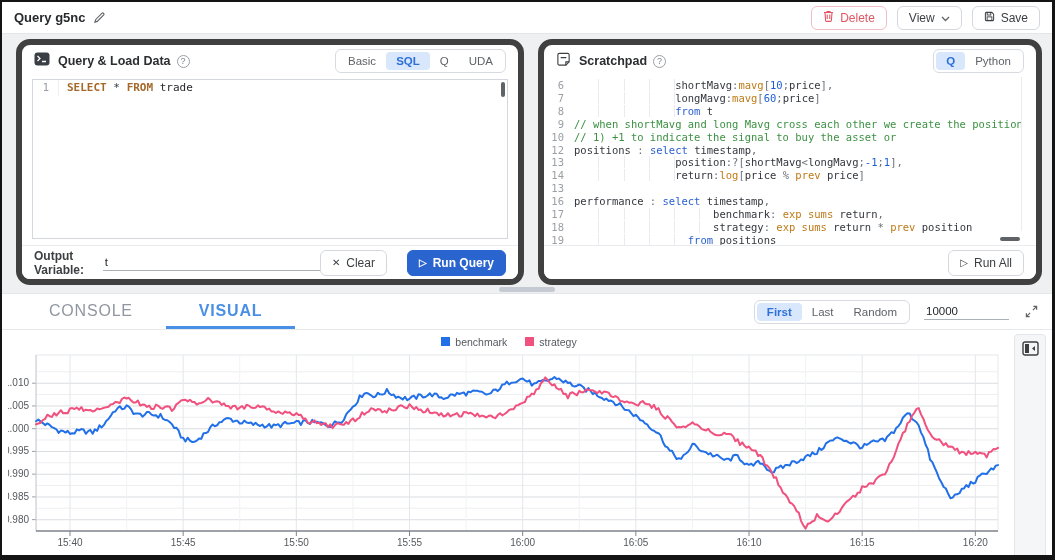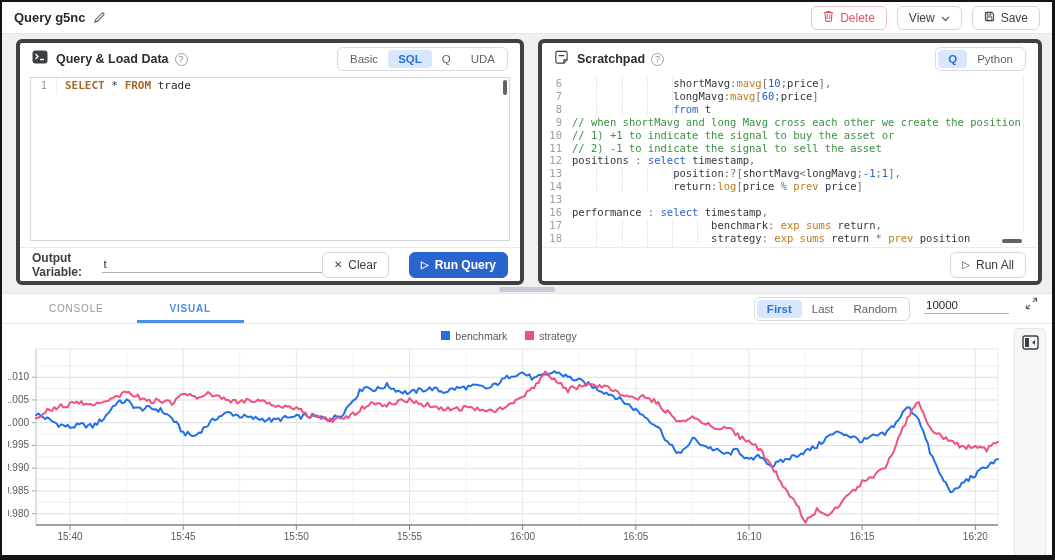"Query & Load Data" .card { border: 4px solid #404040 -> 6px solid #404040; border-radius: 6px -> 14px }
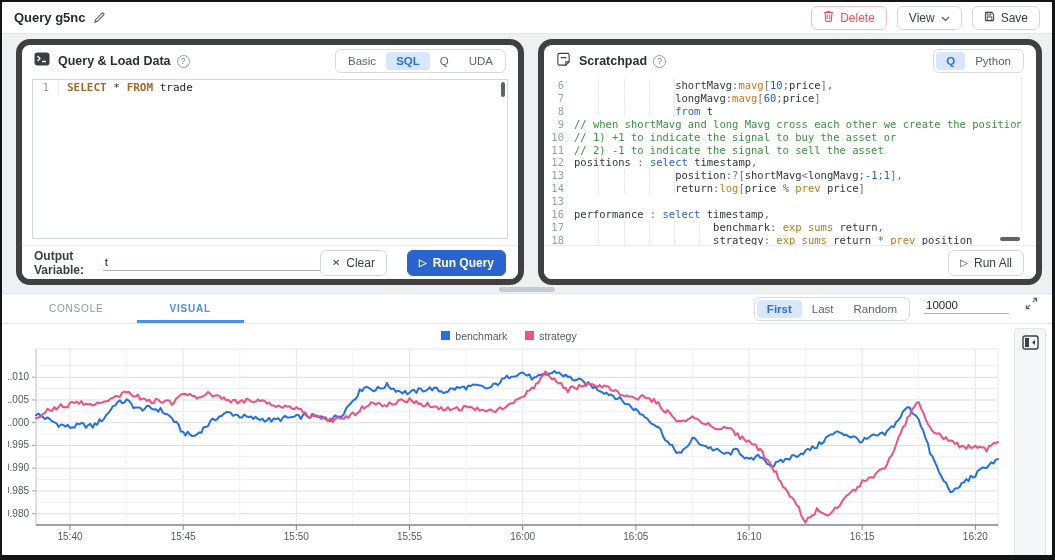"11" div.code-line { html: <div> <span>11</span> <span><span>// 2) -1 to indicate the signal to sell the asset</span></span> </div> -> none }
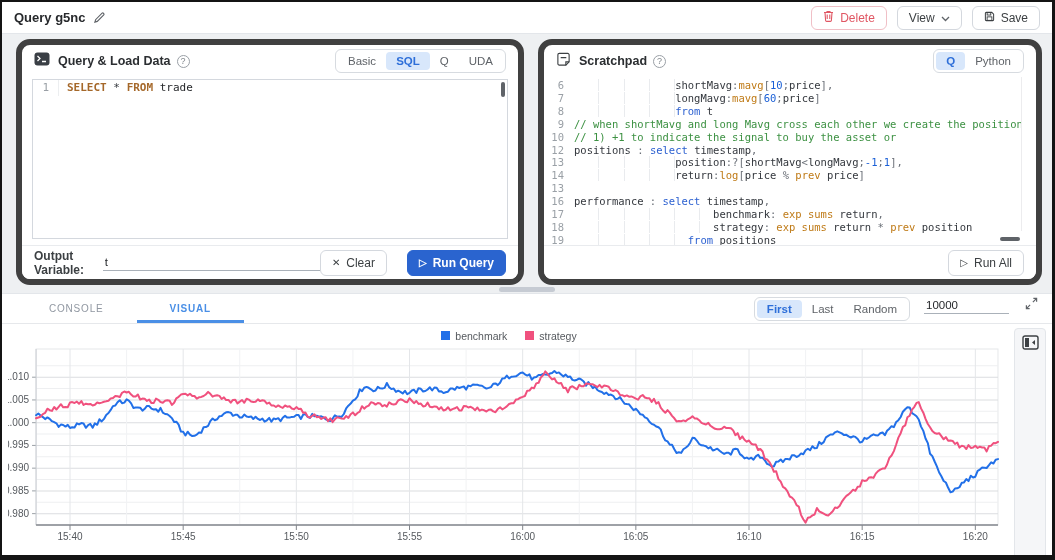"CONSOLE" .rtab { font-size: 10px -> 16px }
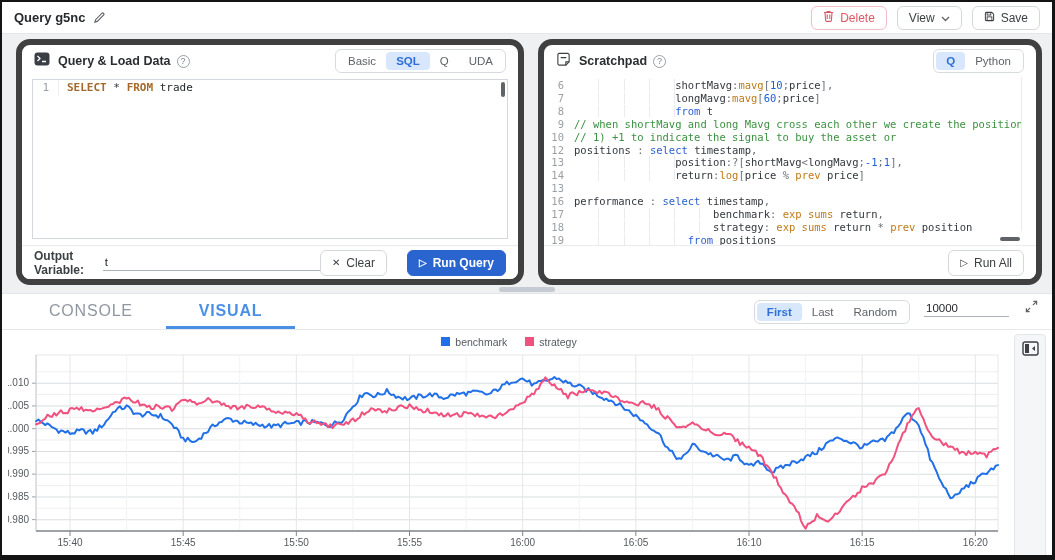"First" .tab-controls { align-items: flex-start -> center }
